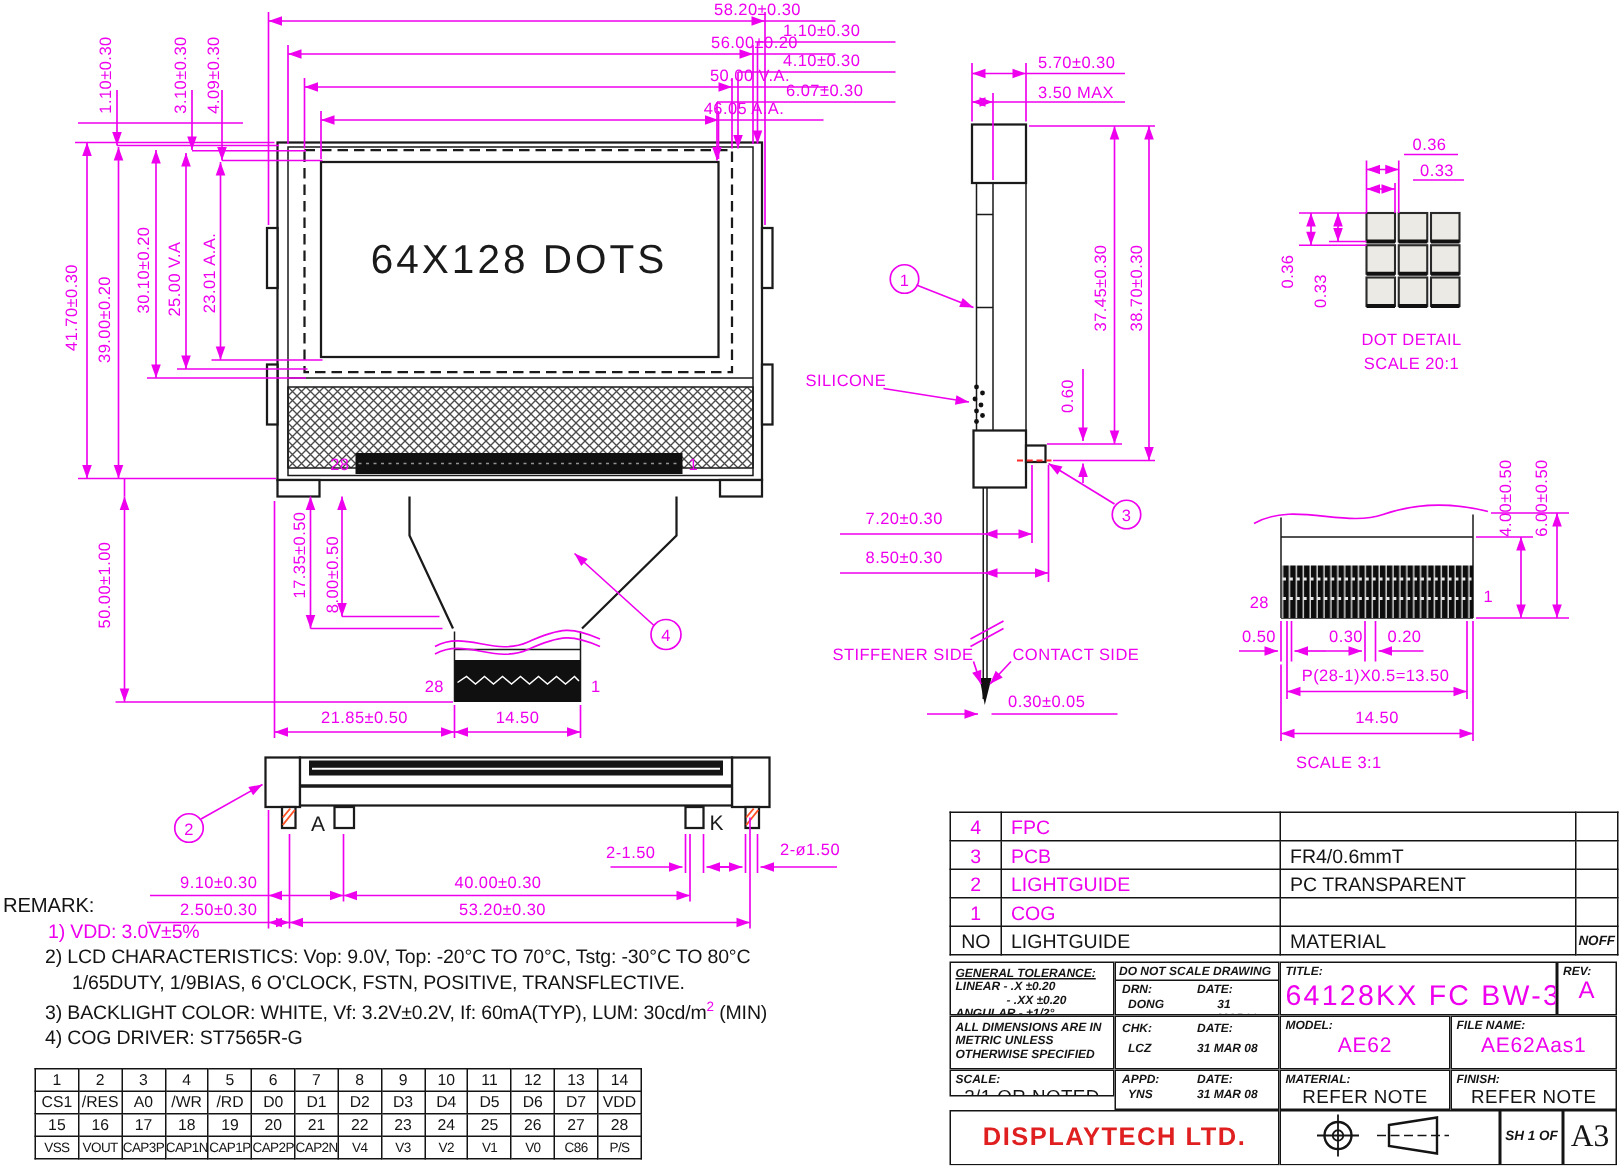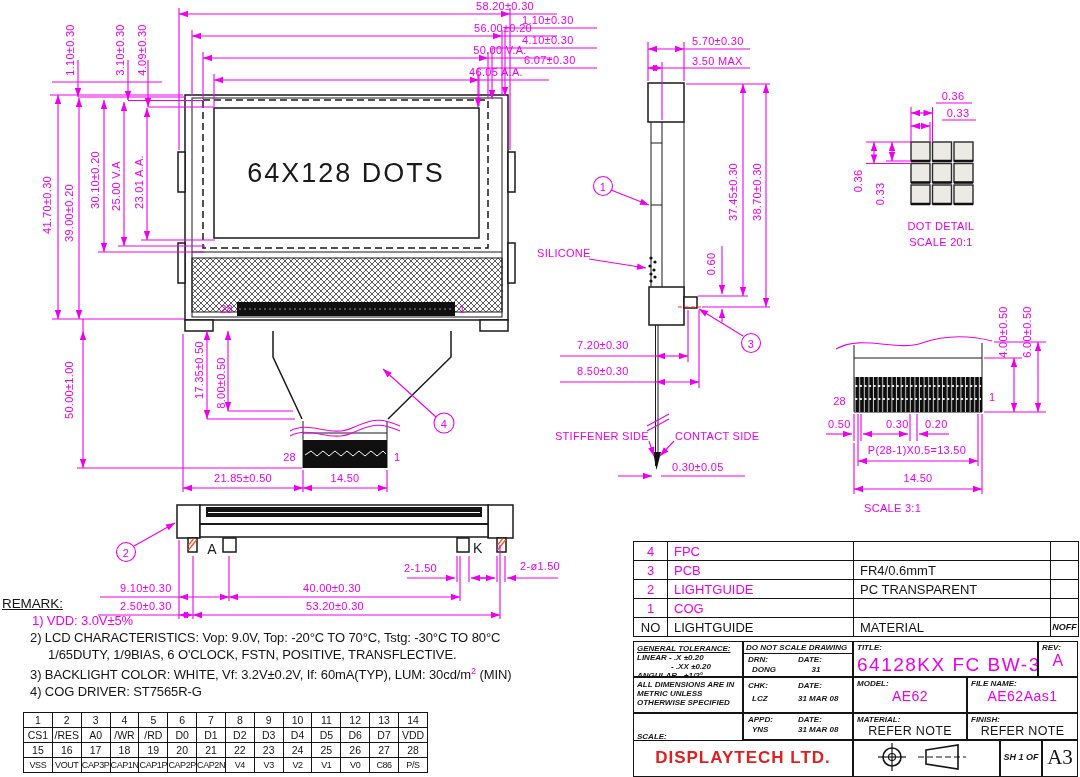"REMARK:" #remarks .rm-head { text-decoration: underline -> none }
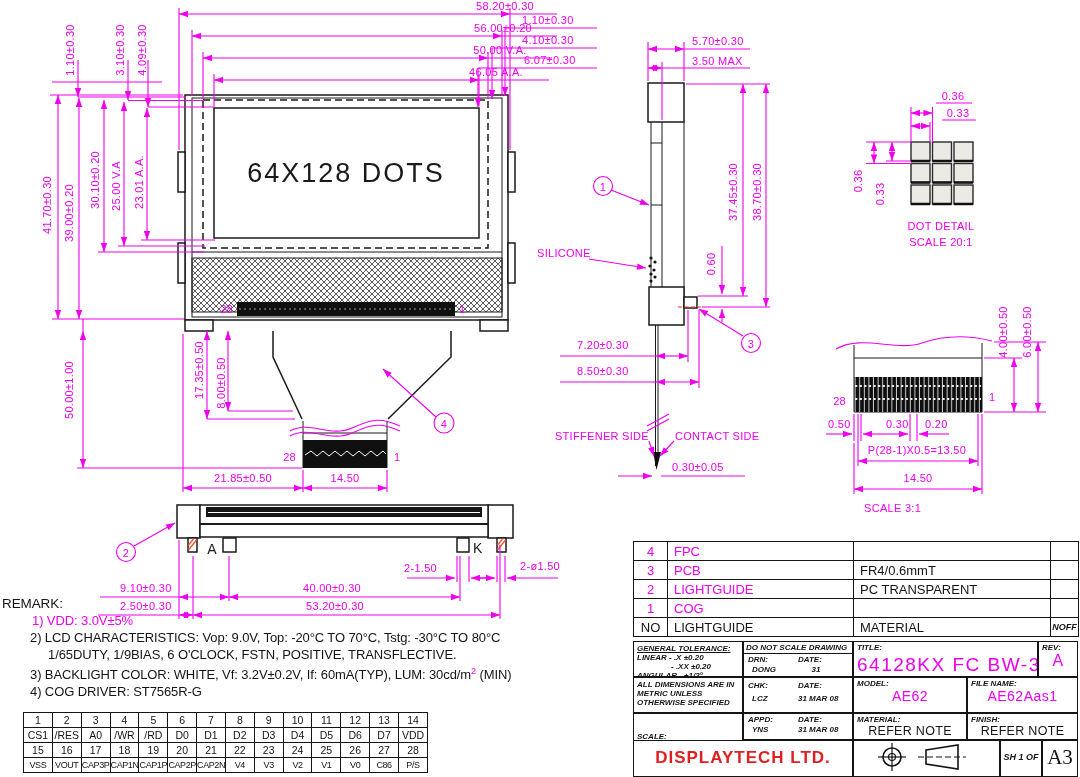"SCALE:" div.cell { padding: 18px 3px -> 1px 3px }
